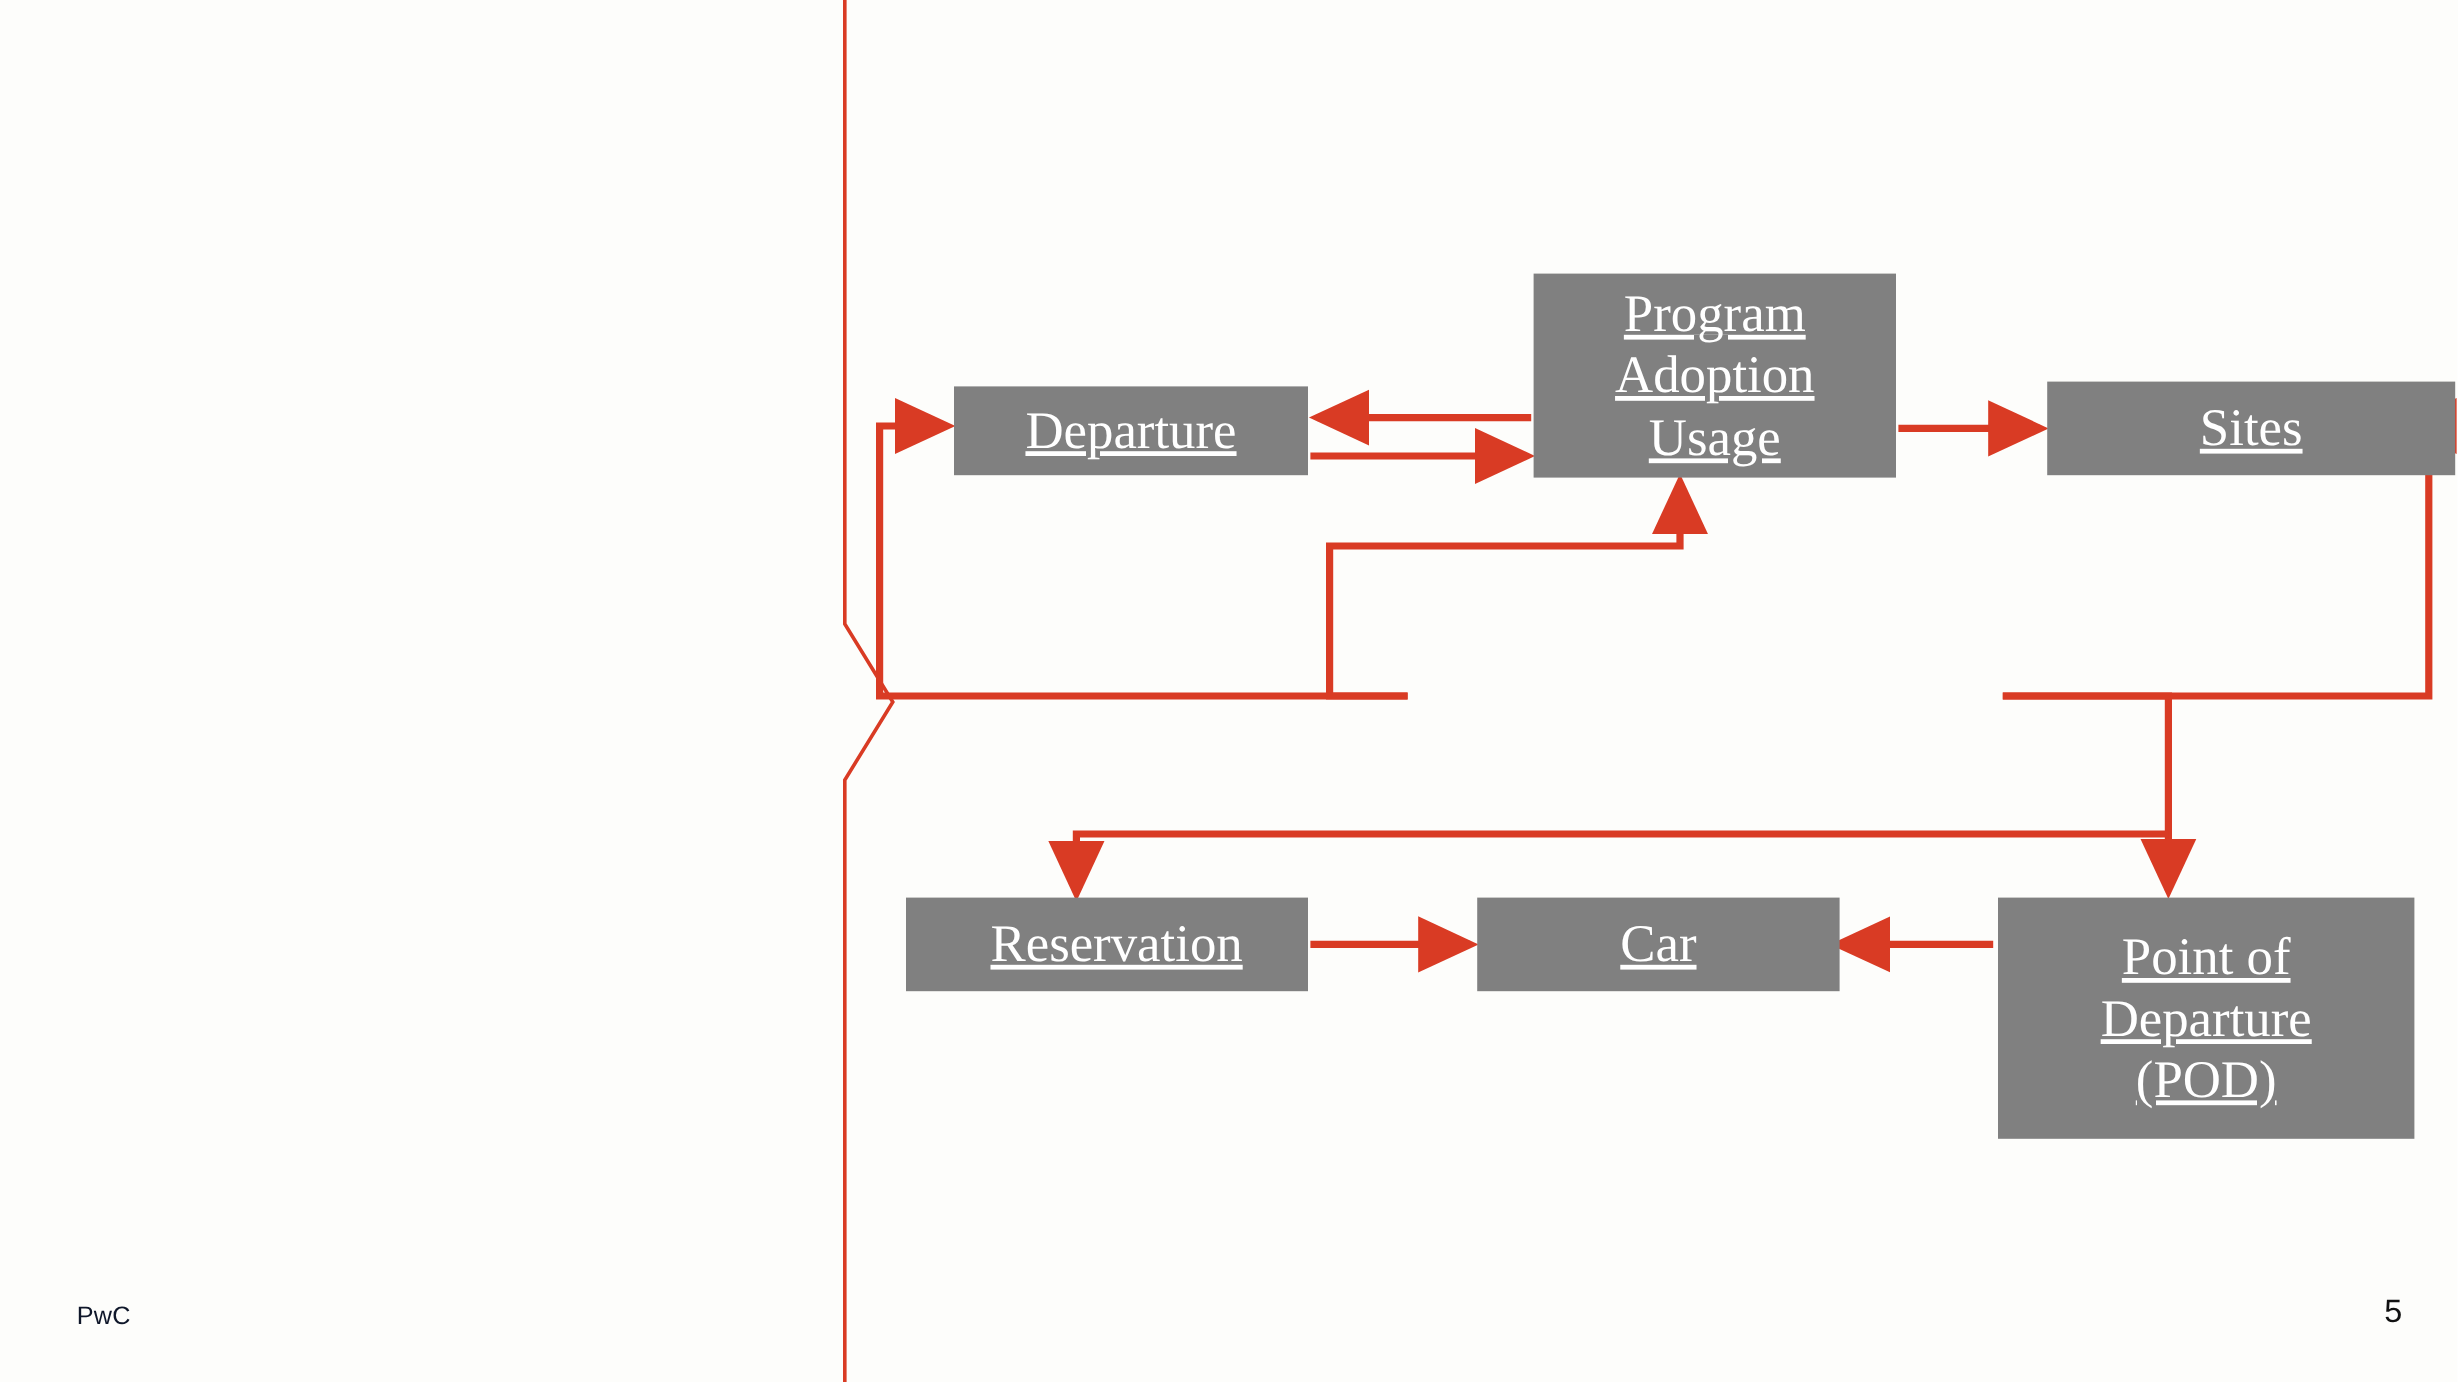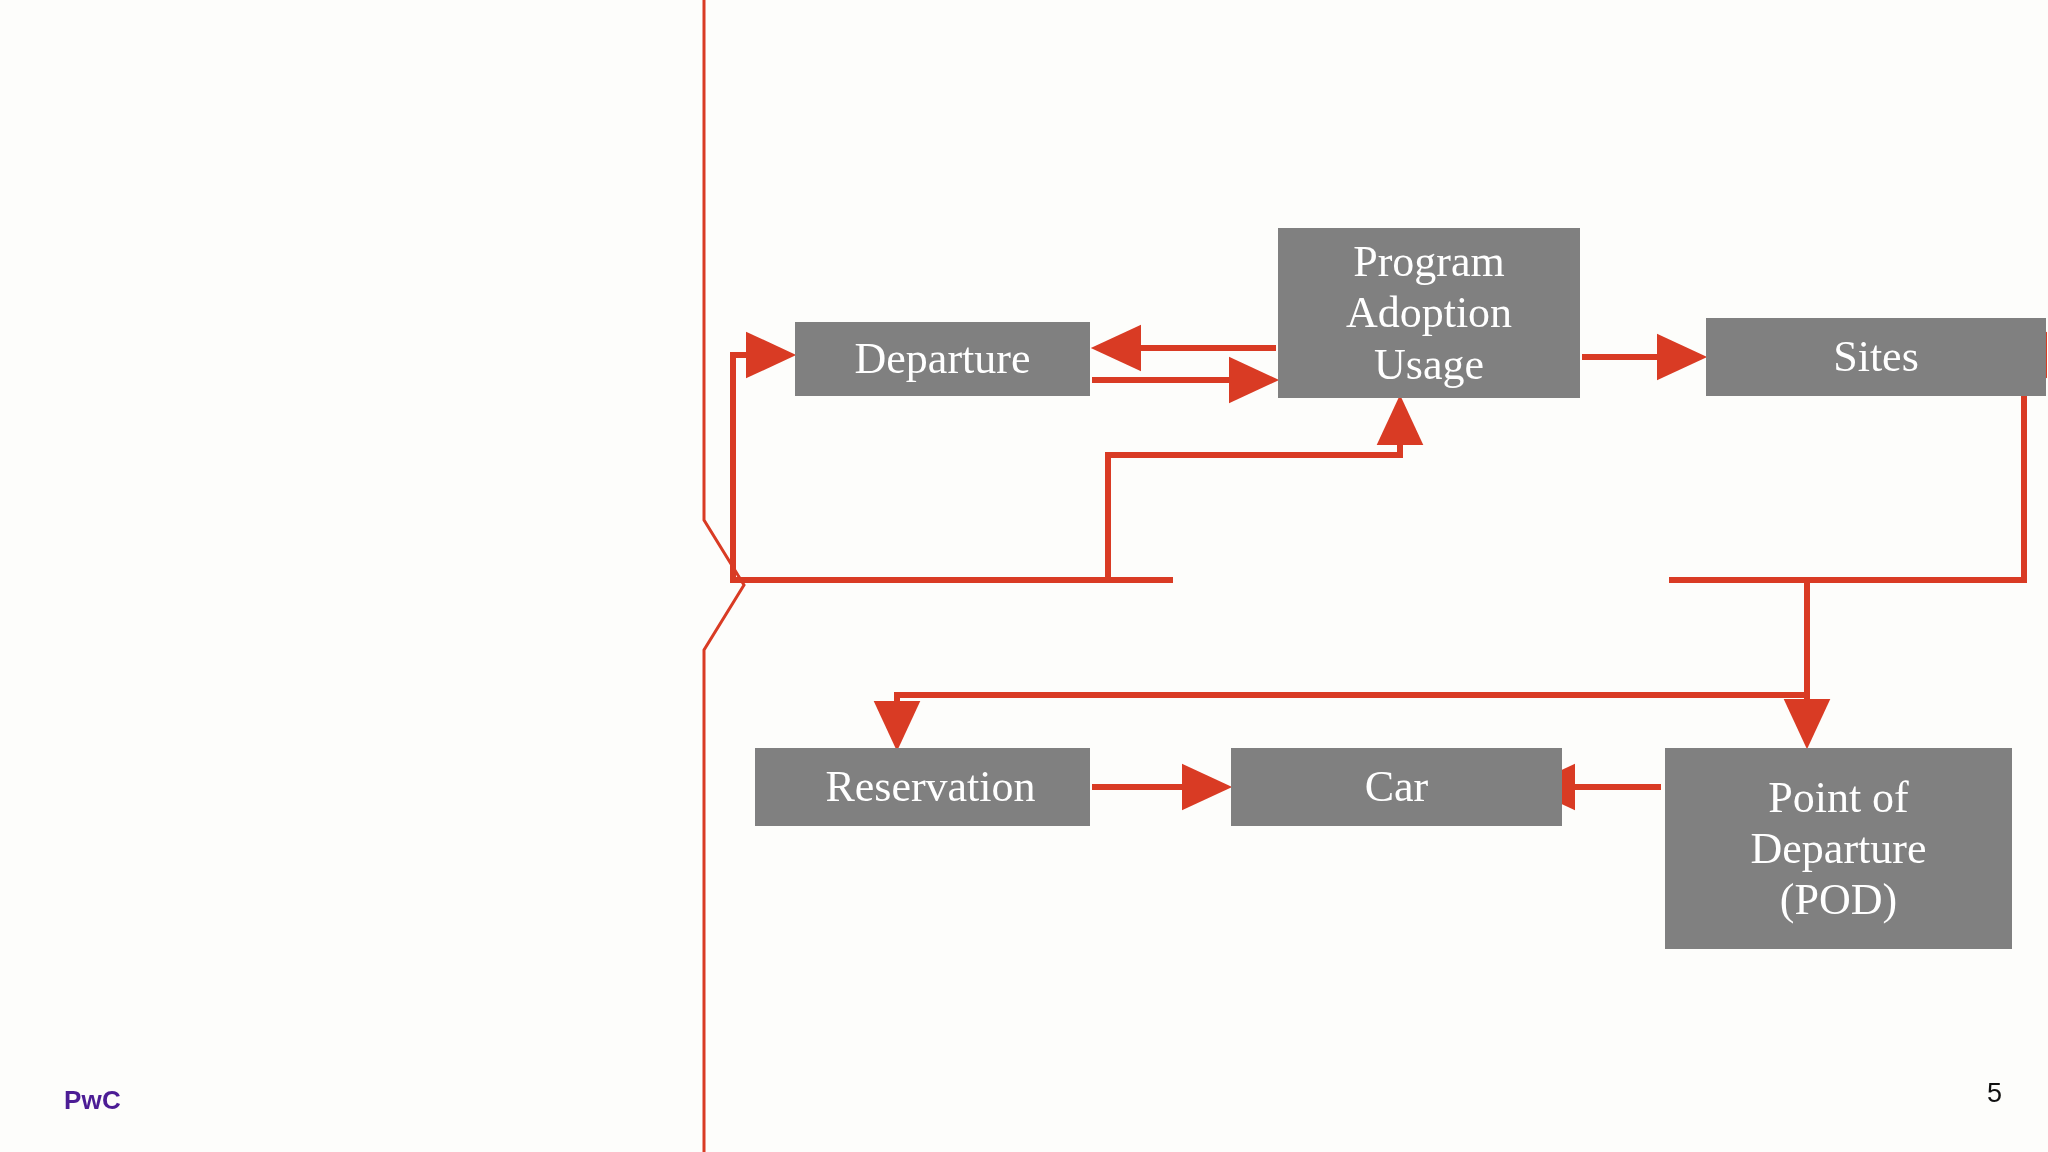"Program" .node .label-line { text-decoration: none -> underline }
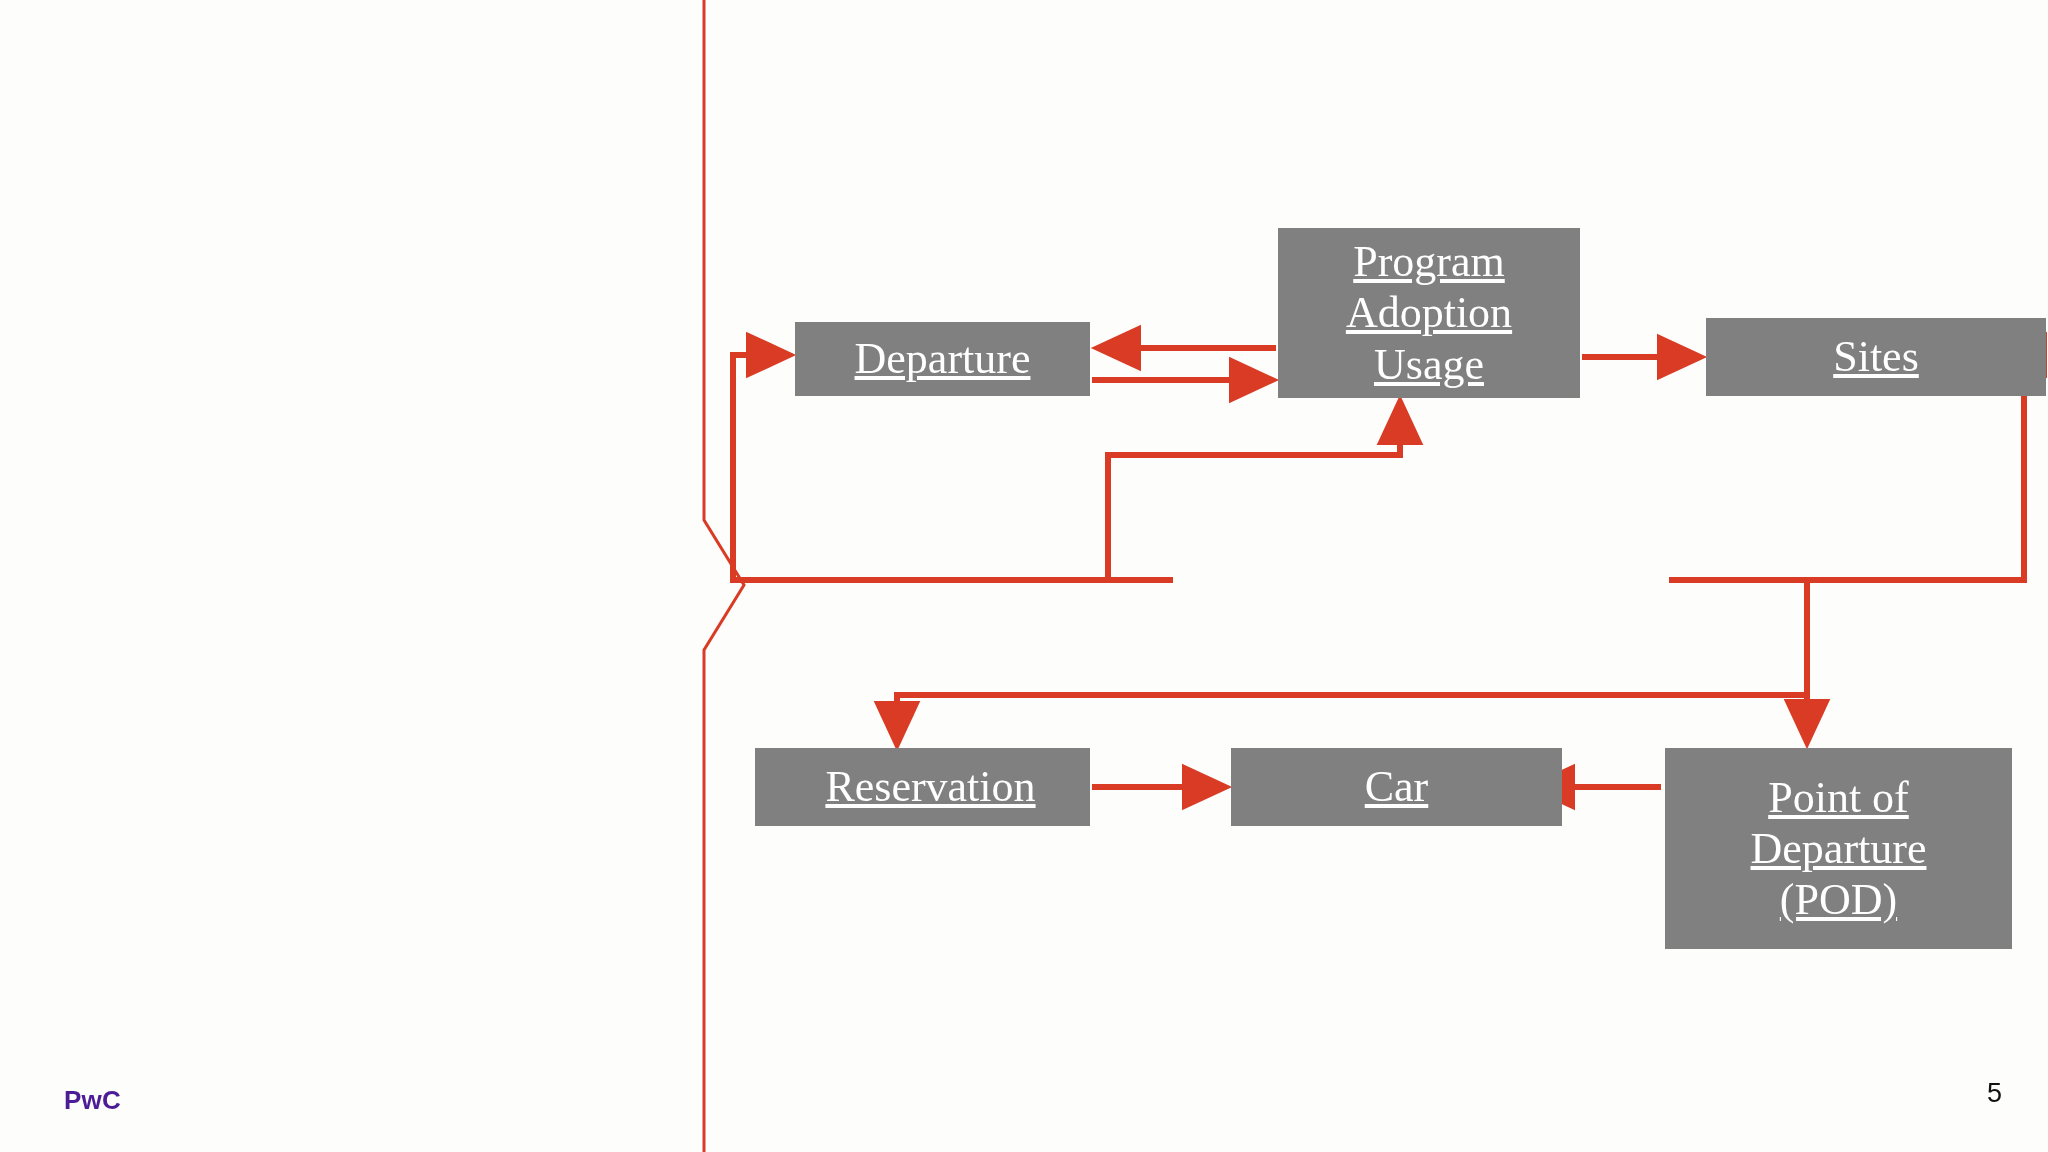"Car" #node-car { width: 331px -> 302px }
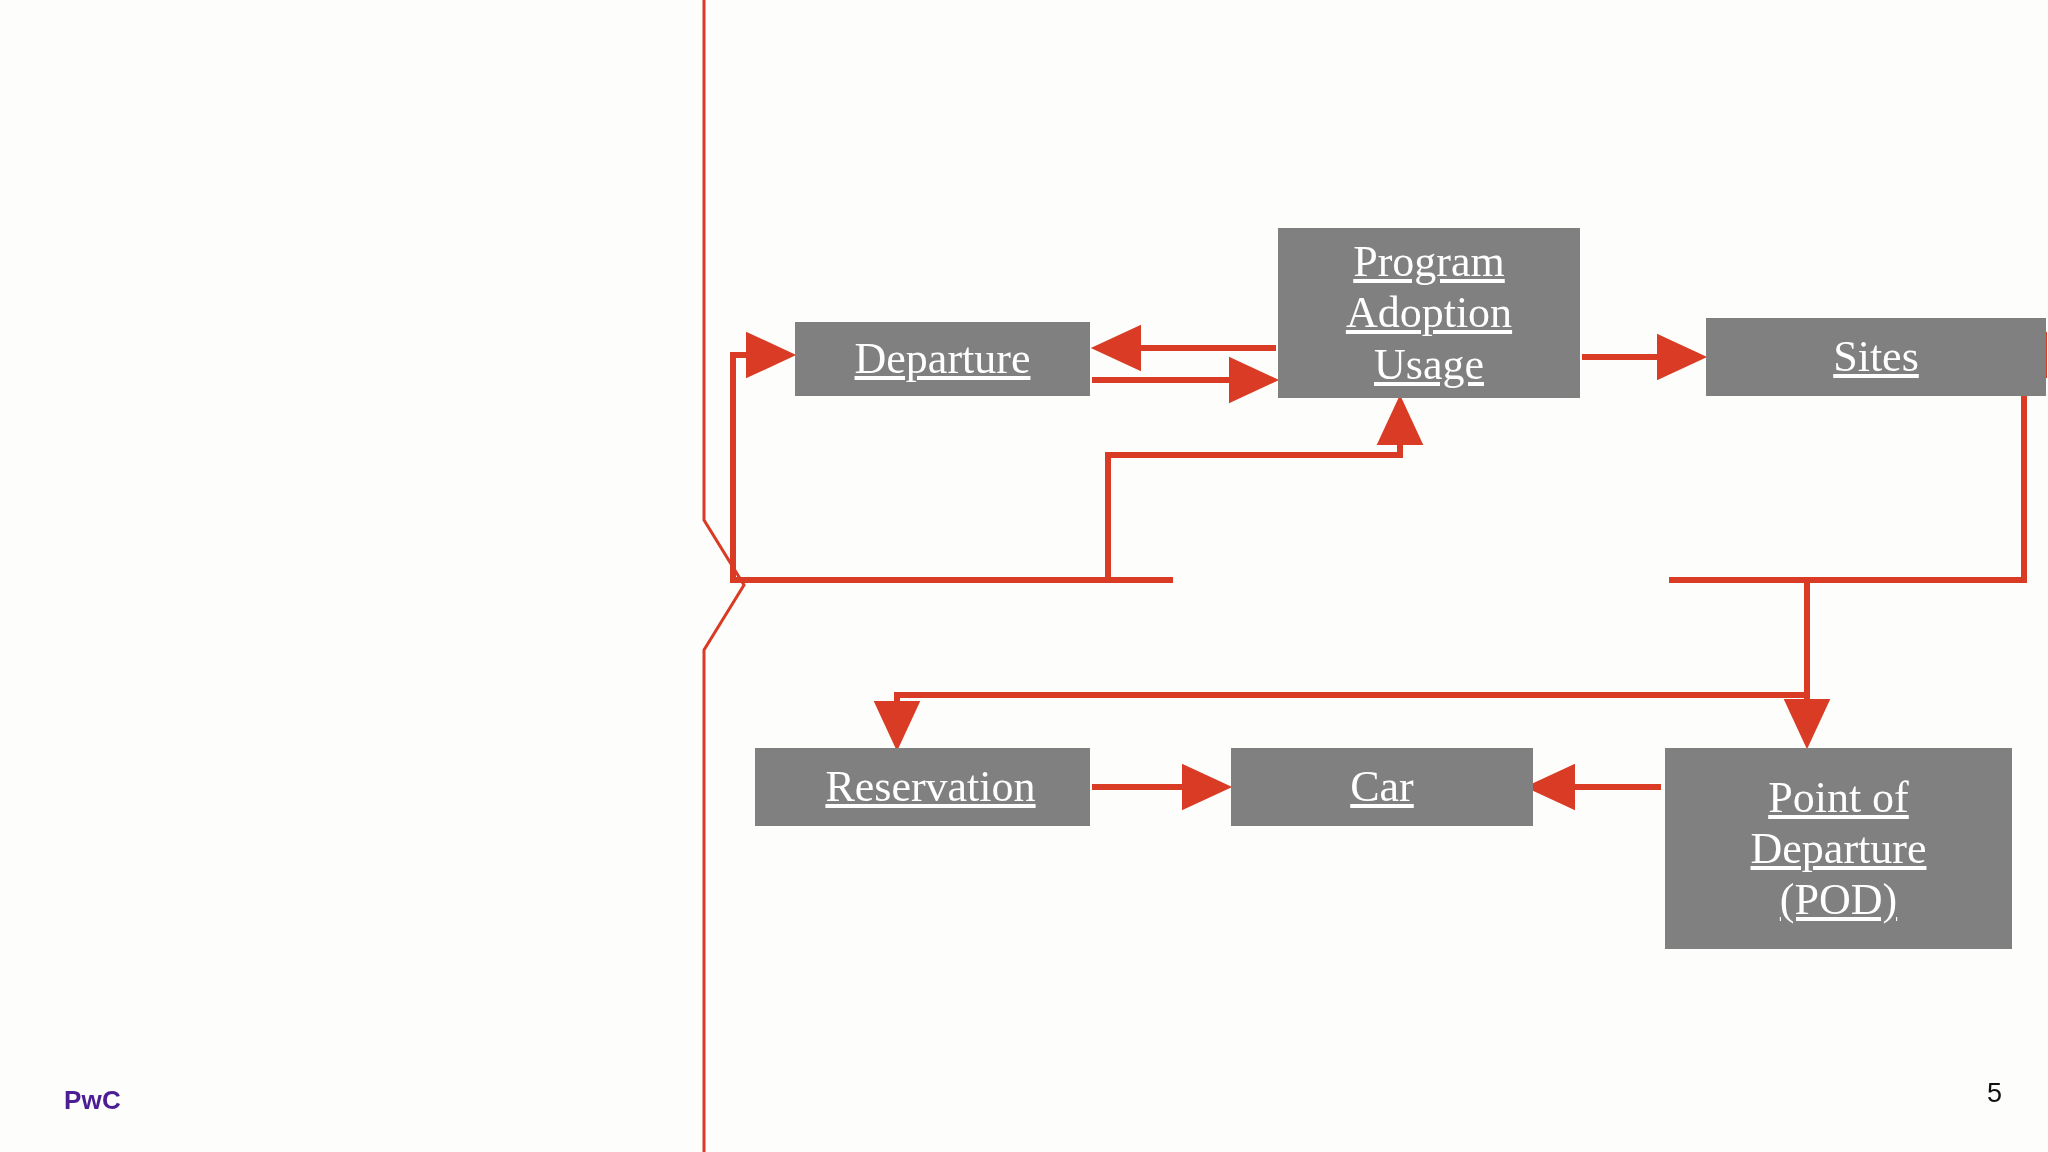"PwC" #footer-brand { color: #4c1d95 -> #0f172a; font-size: 26px -> 21px; font-weight: bold -> none }
